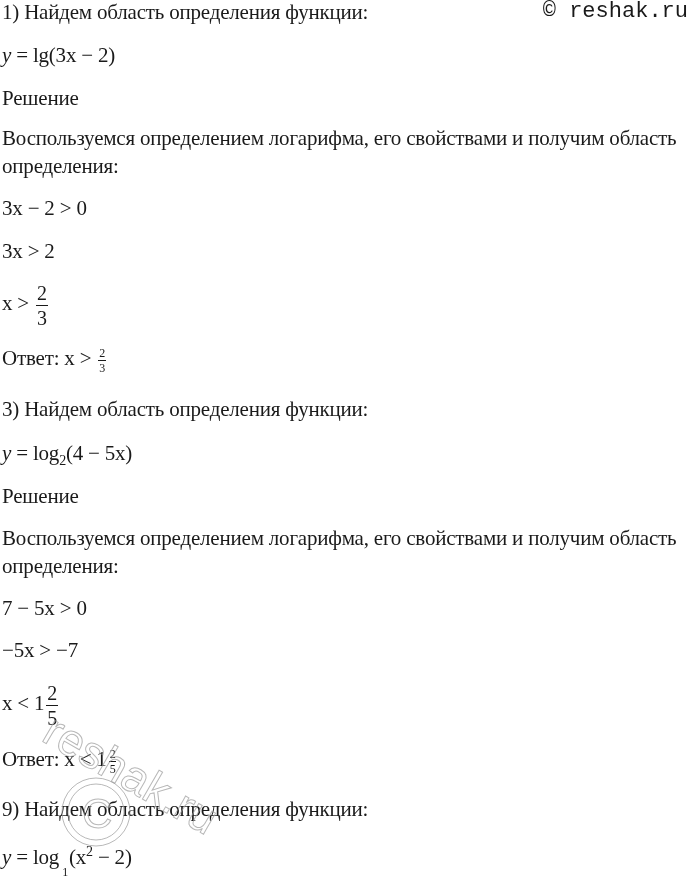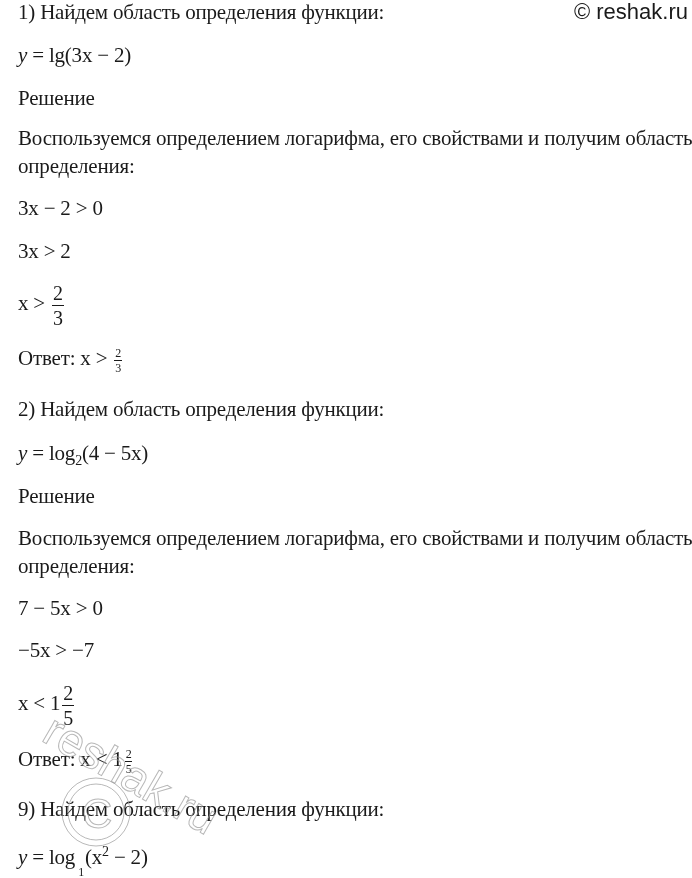"1) Найдем область определения функции:" .line { left: 18px -> 2px }
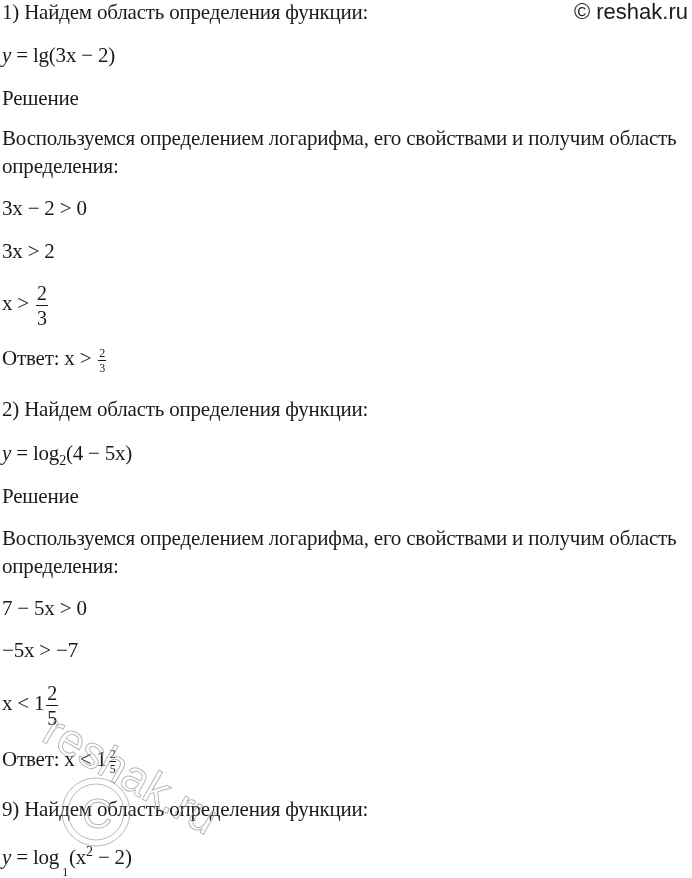"© reshak.ru" .copyright { font-family: Liberation Sans, sans-serif -> Liberation Mono, monospace }
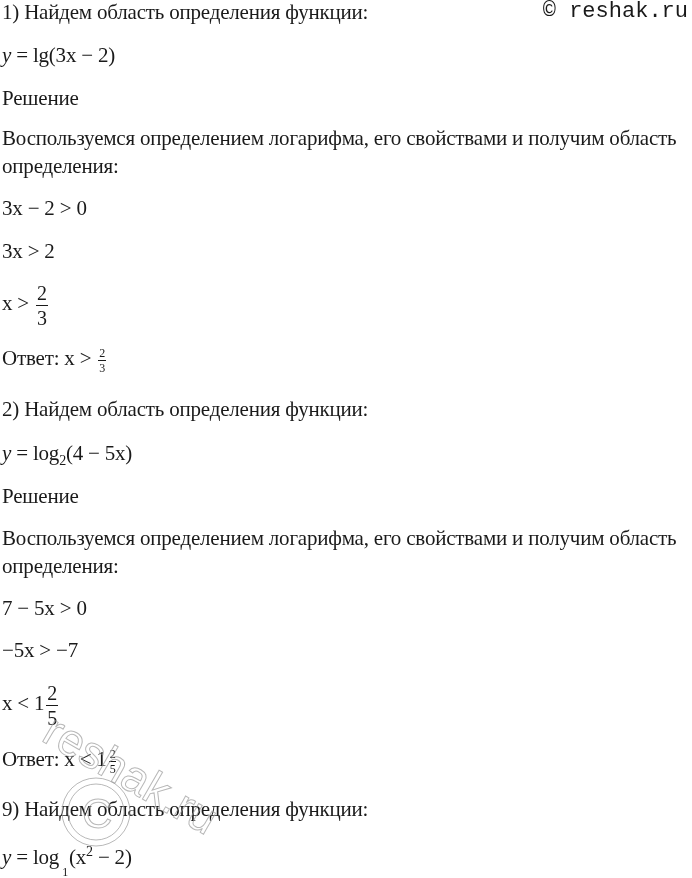"2) Найдем область определения функции:" div.line { text: 2 -> 3 }
